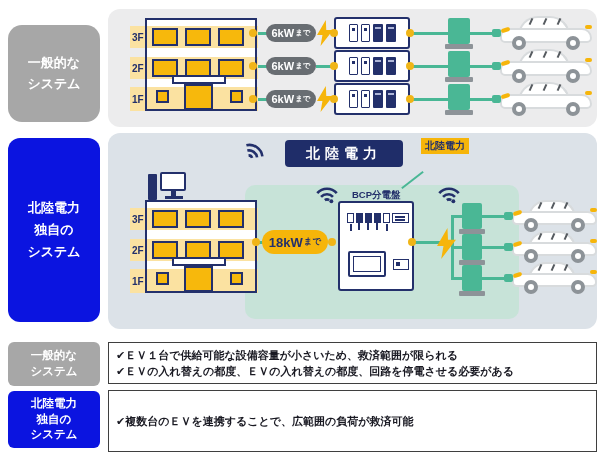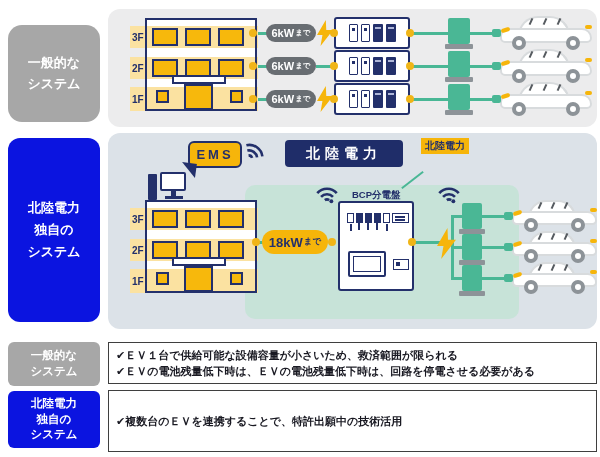"EMS" div.ems { html: <div> <span>EMS</span> </div> -> none }
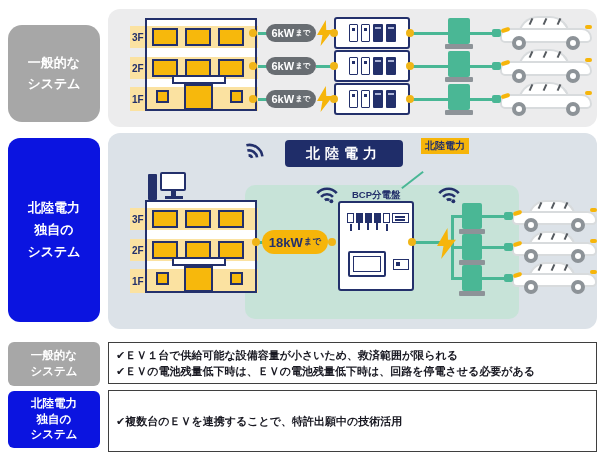"✔ＥＶの電池残量低下時は、ＥＶの電池残量低下時は、回路を停電させる必要がある" p { text: 電池残量低下時は、ＥＶの電池残量低下時は -> 入れ替えの都度、ＥＶの入れ替えの都度 }
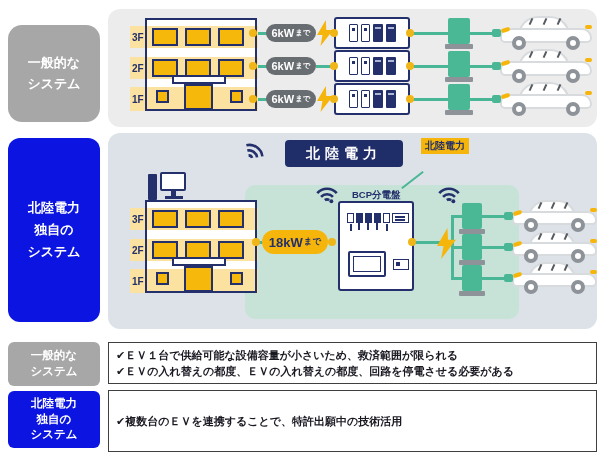"✔複数台のＥＶを連携することで、特許出願中の技術活用" p { text: 特許出願中の技術活用 -> 広範囲の負荷が救済可能 }
